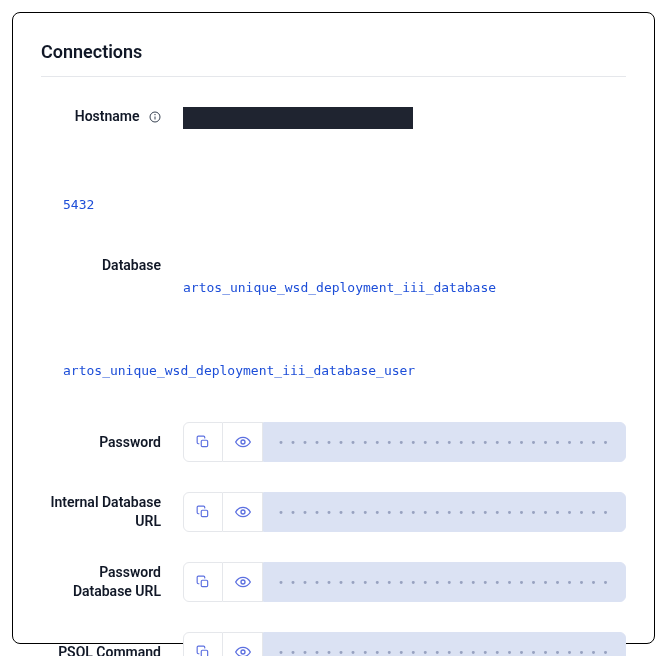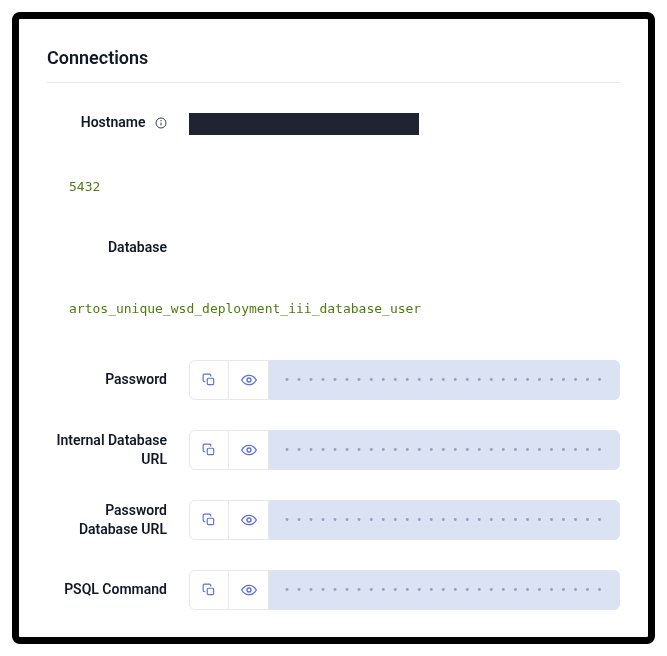"Connections" .card { border: 7px solid #000000 -> 1px solid #000000 }
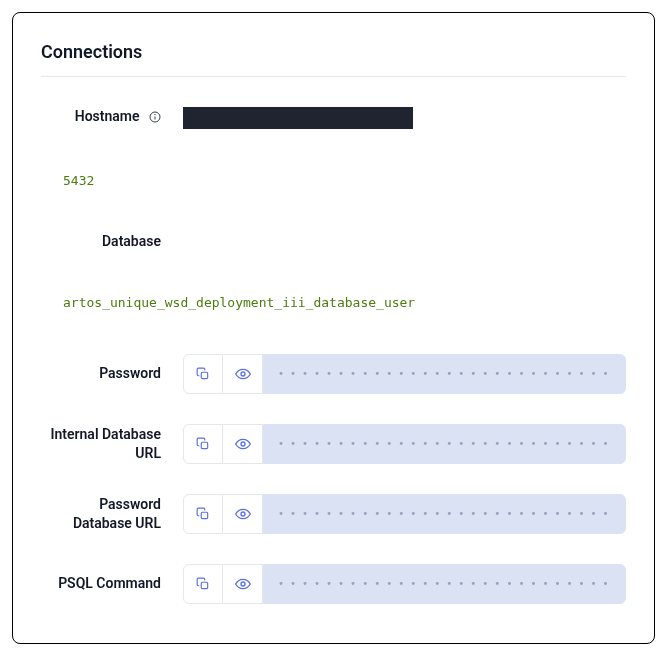"5432" .value { color: #4d7c0f -> #1d4ed8; margin-top: none -> 24px }
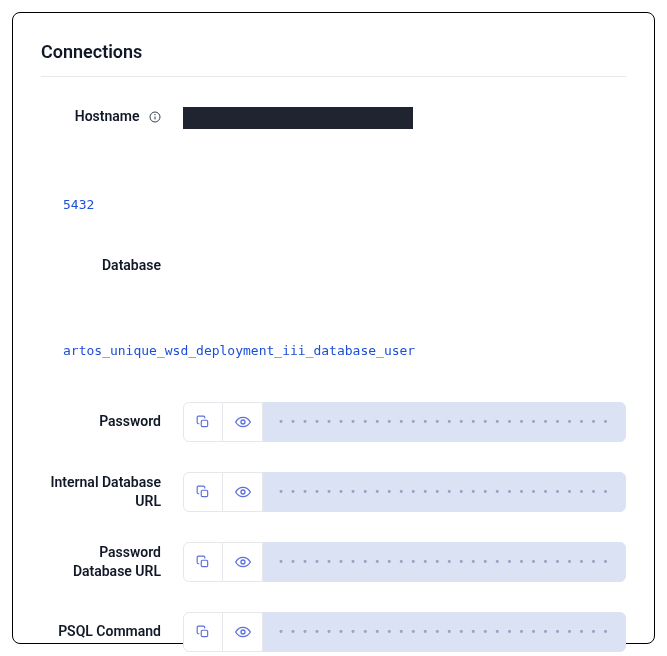"artos_unique_wsd_deployment_iii_database" div.value { html: none -> <div>artos_unique_wsd_deployment_iii_database</div> }
